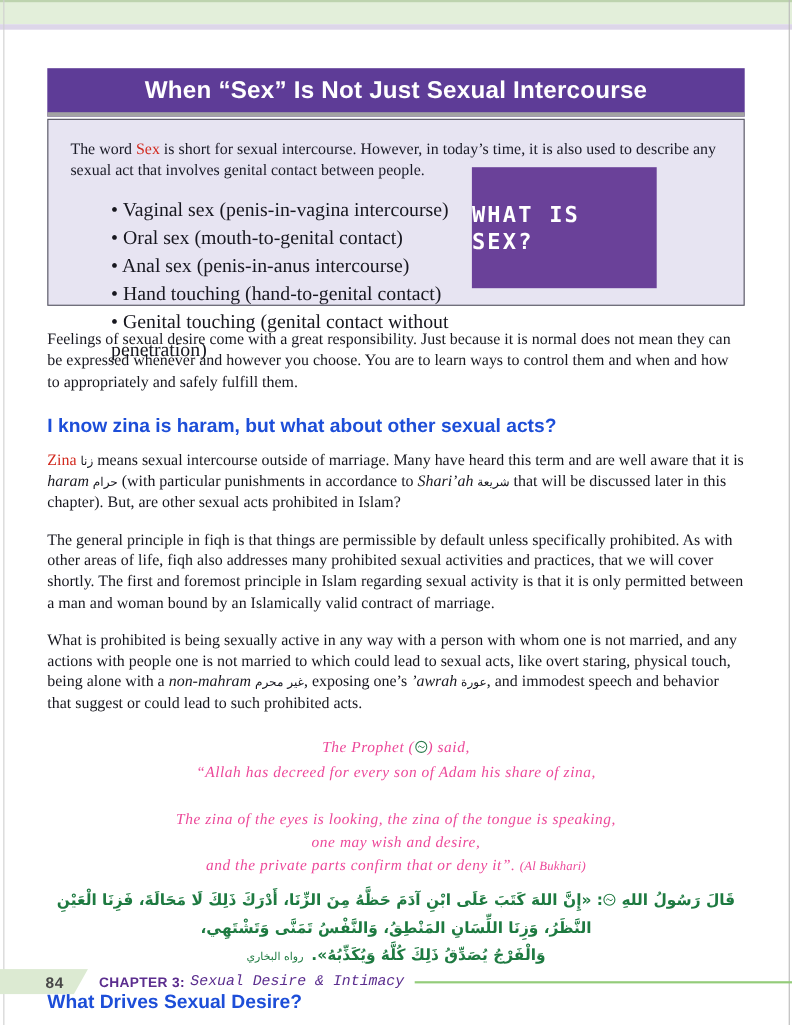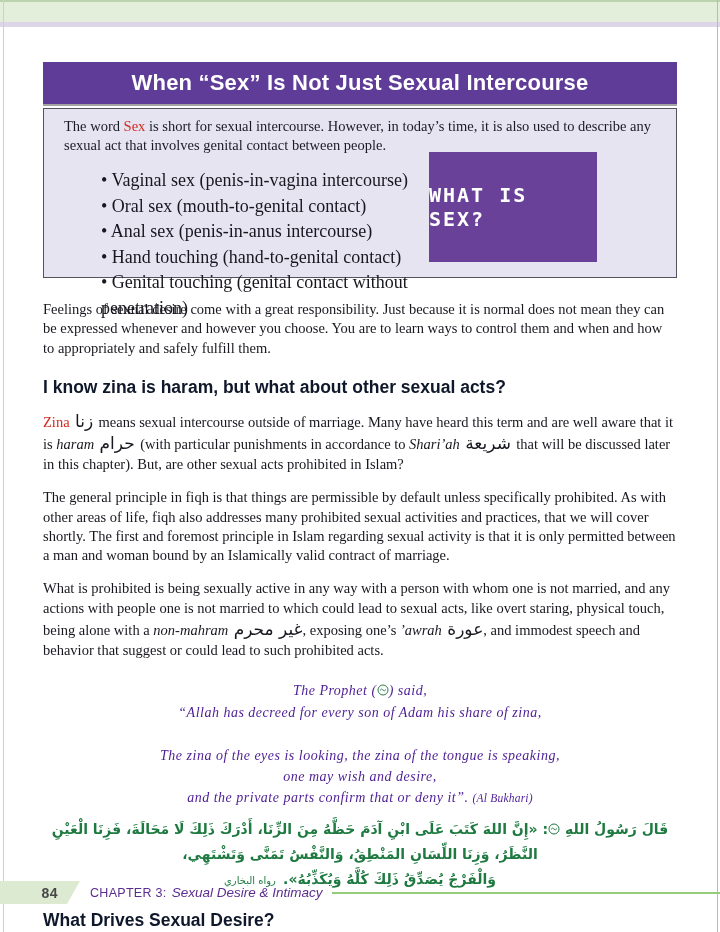"When “Sex” Is Not Just" .header-banner { border-bottom: 2px solid #a3a3a3 -> 4px solid #a3a3a3 }
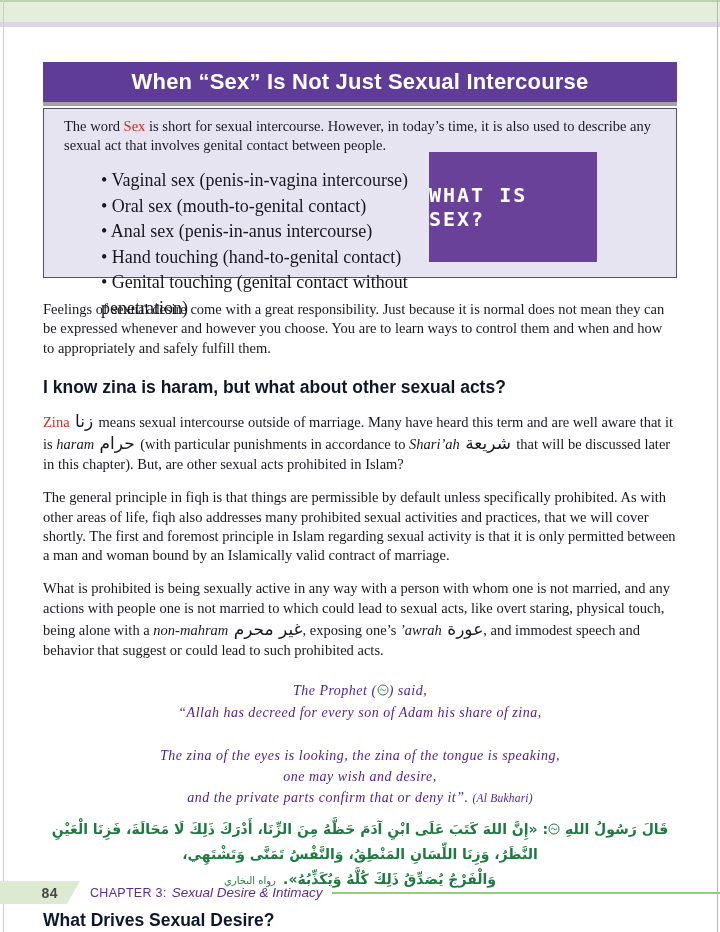"The word Sex is short" .def-box { padding: 8px 20px 0 20px -> 18px 20px 0 20px }
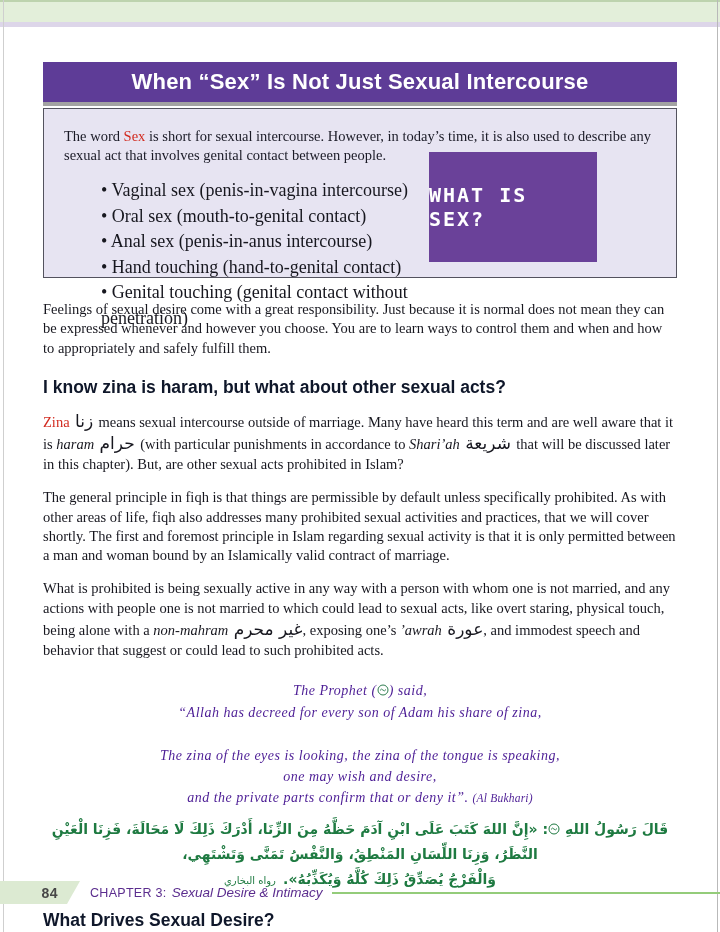"I know zina is haram," h2 { color: #0f172a -> #1d4ed8 }
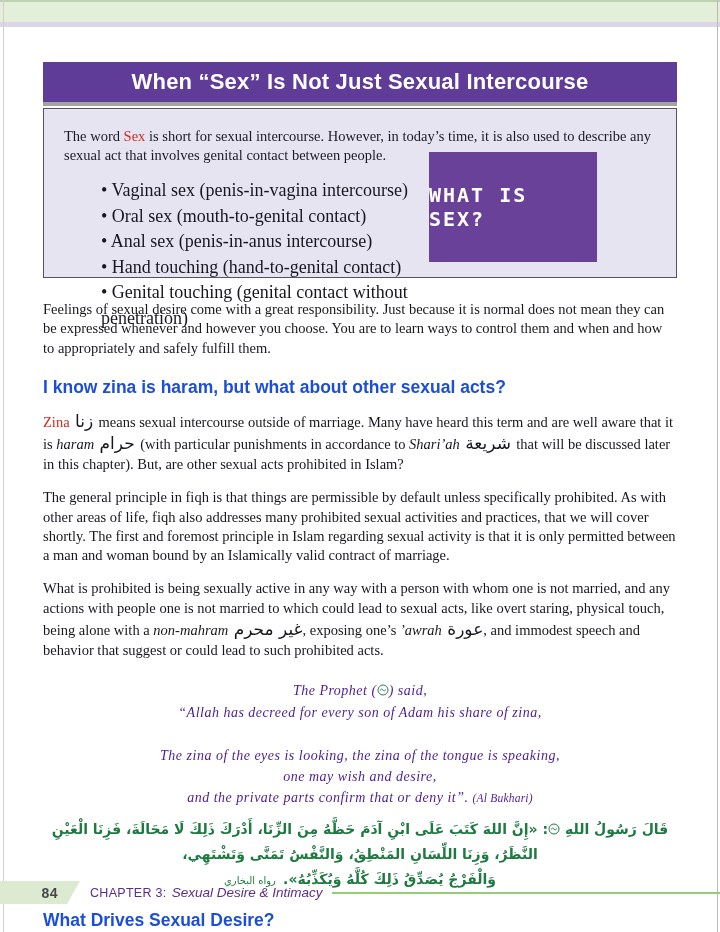"زنا" .arabic-inline { font-size: 17px -> 11px }
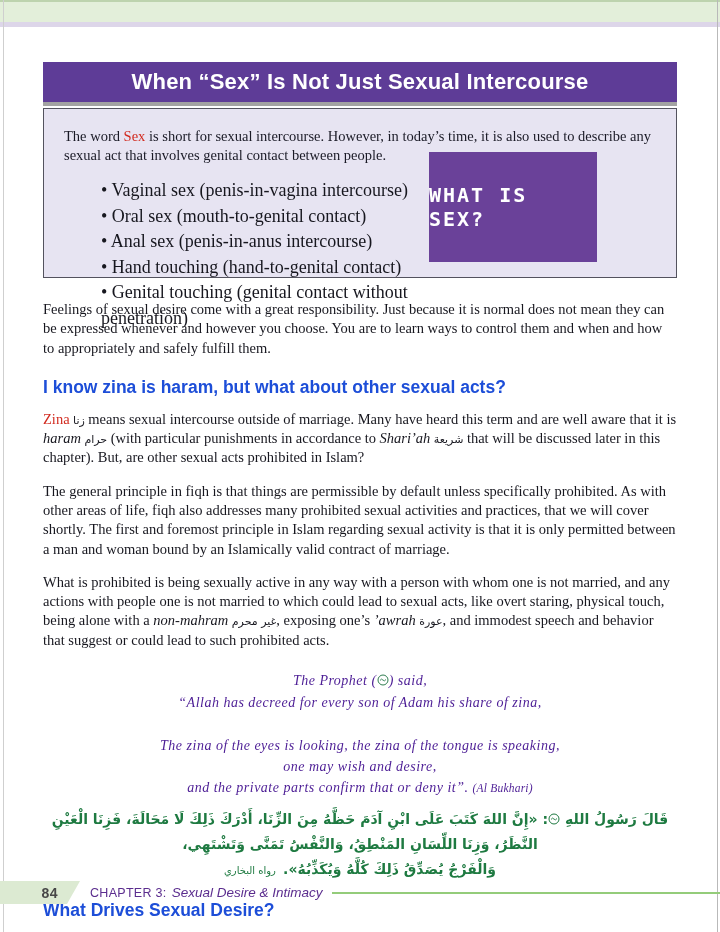"The Prophet ( ) said," .hadith { color: #4c1d95 -> #ec4899 }
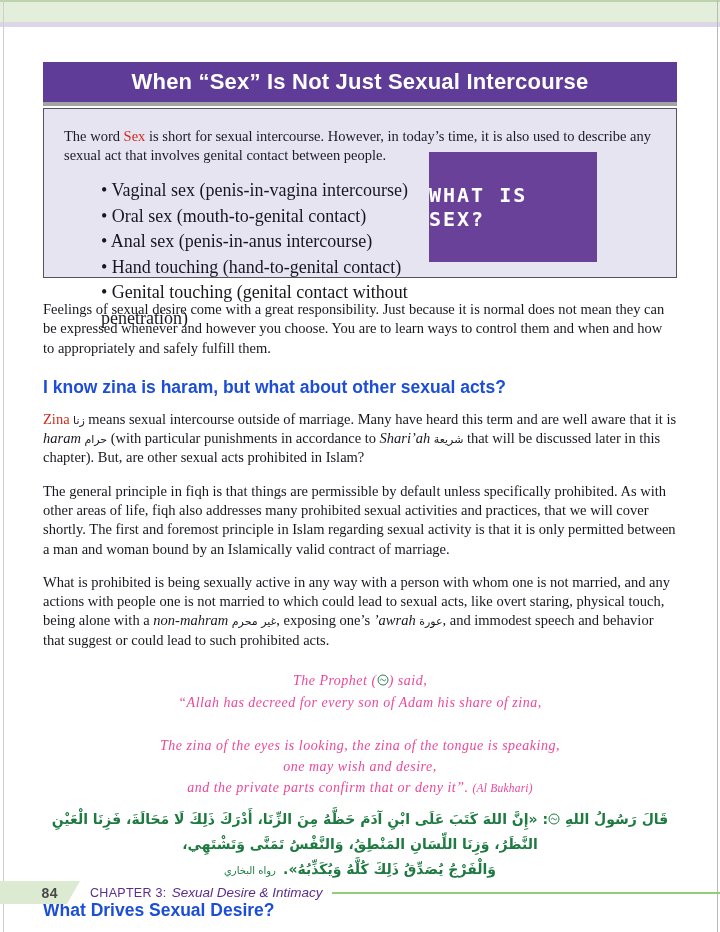"CHAPTER 3:" .chapter-label { font-weight: 400 -> 700 }
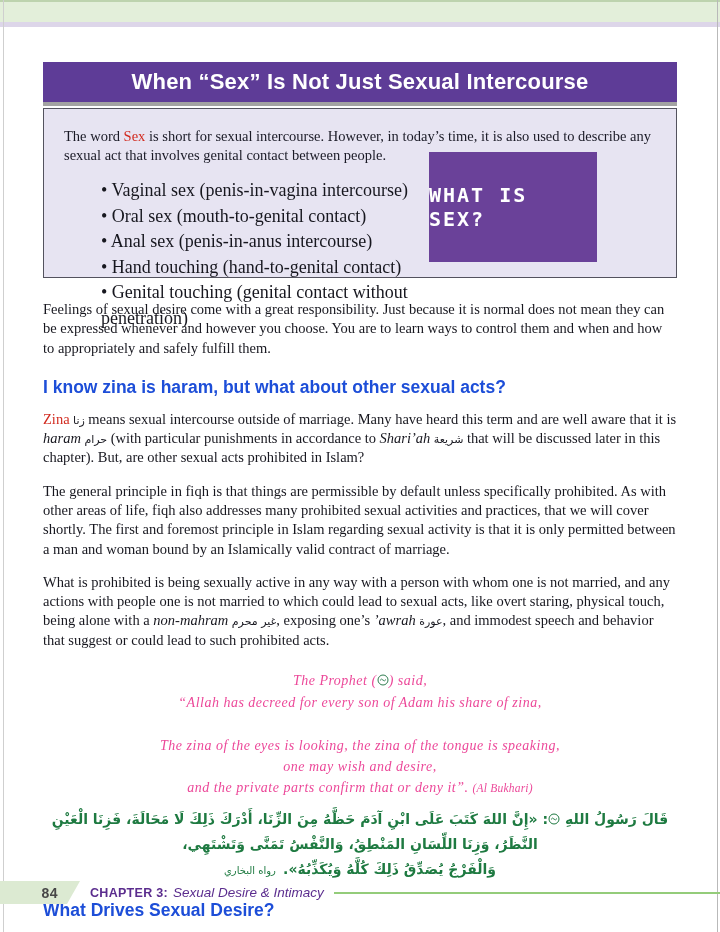"Sexual Desire & Intimacy" .chapter-title { font-family: Liberation Sans, sans-serif -> Liberation Mono, monospace }
